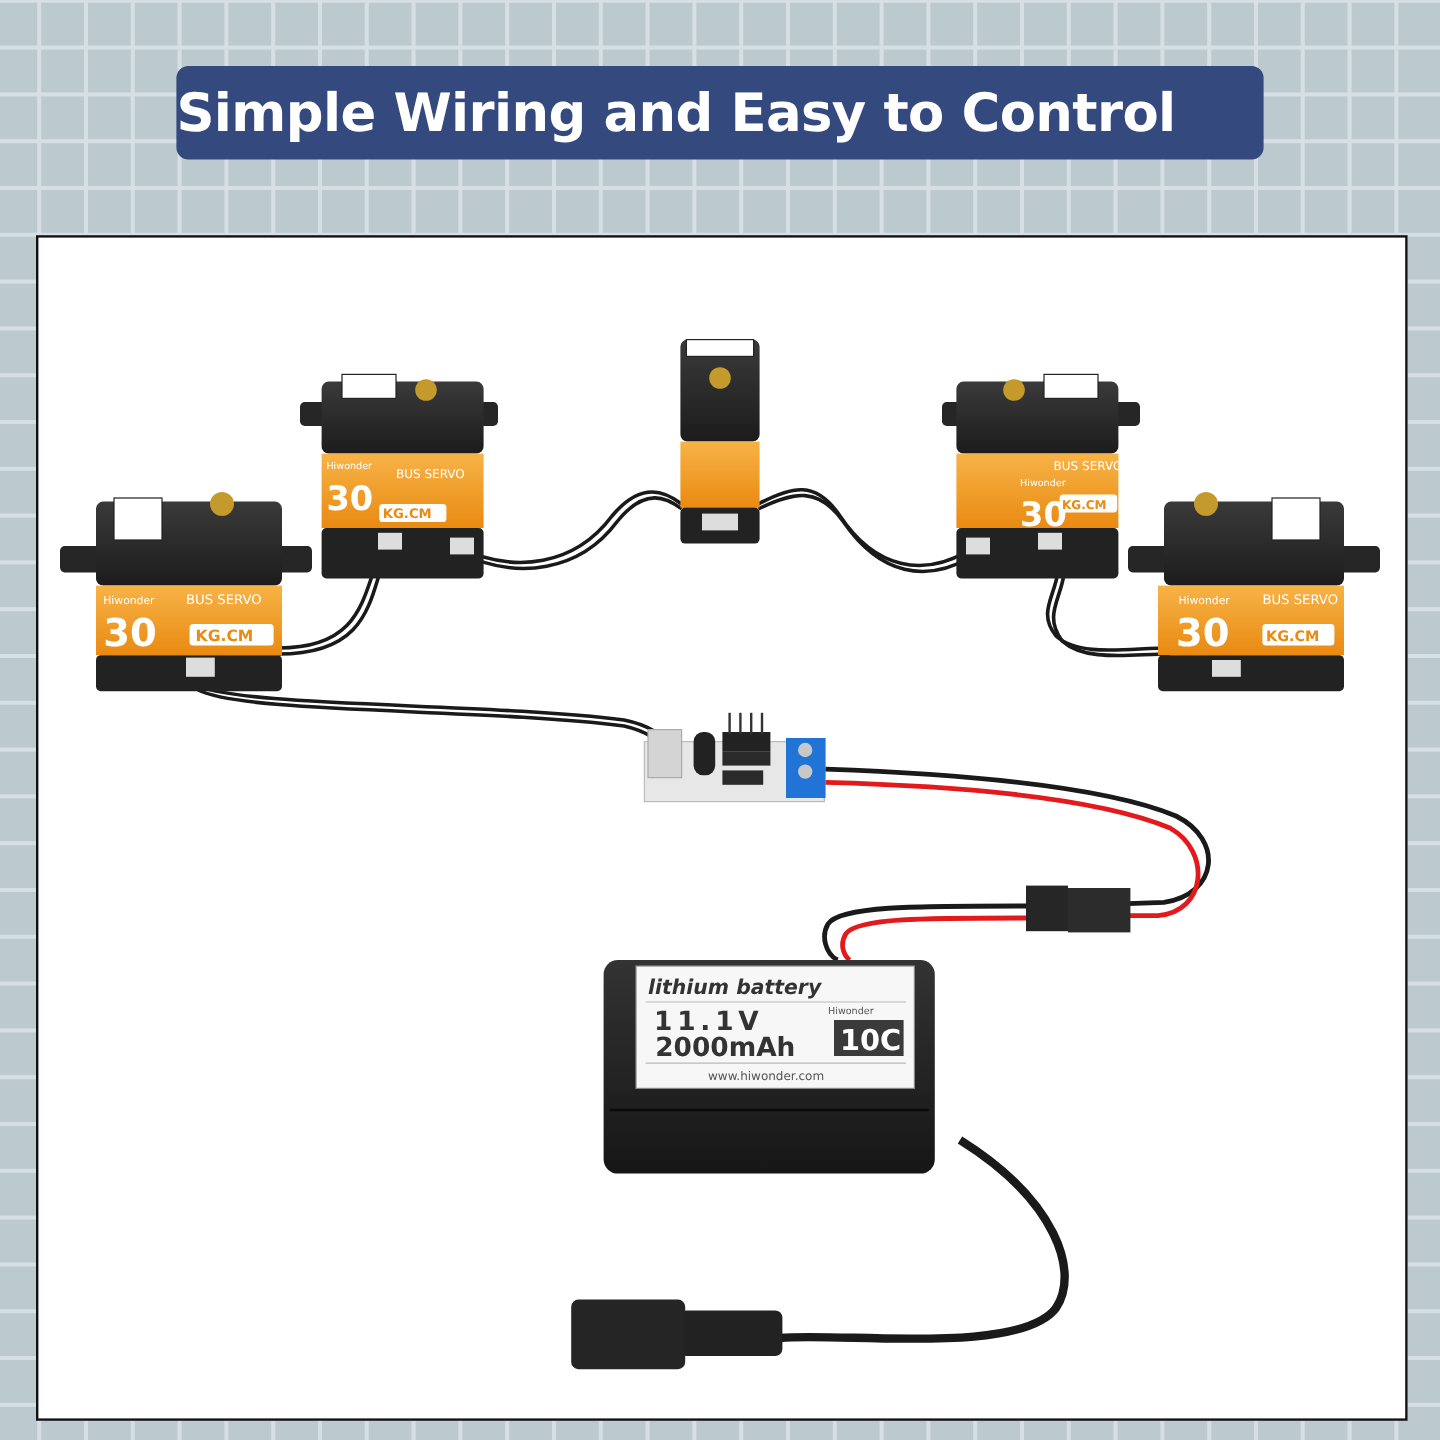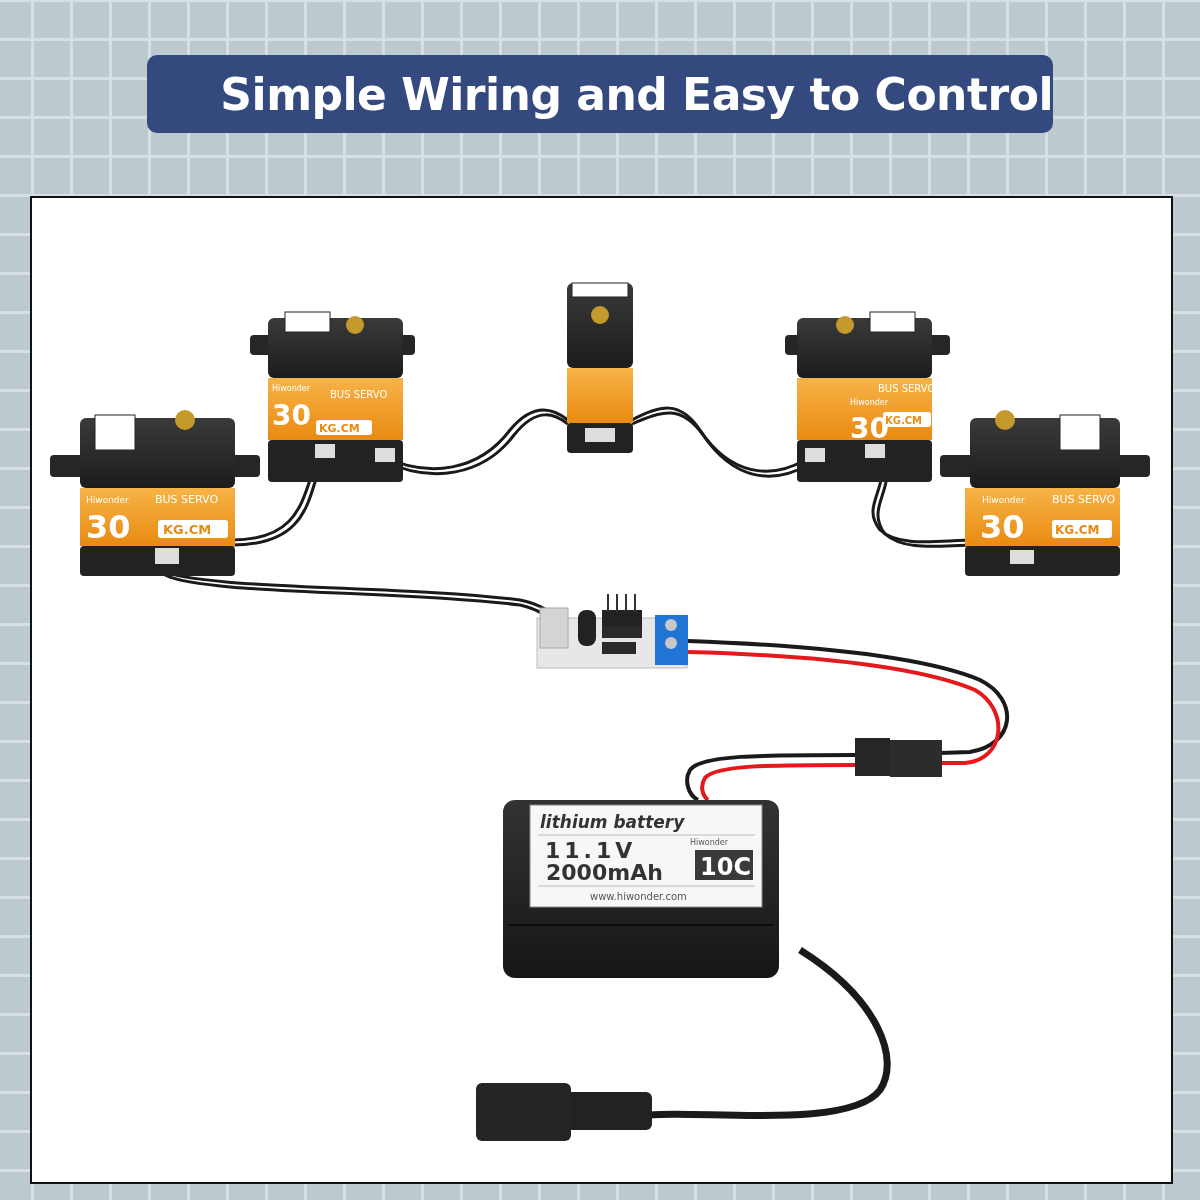"Simple Wiring and Easy to" .title-banner { justify-content: flex-end -> flex-start }
